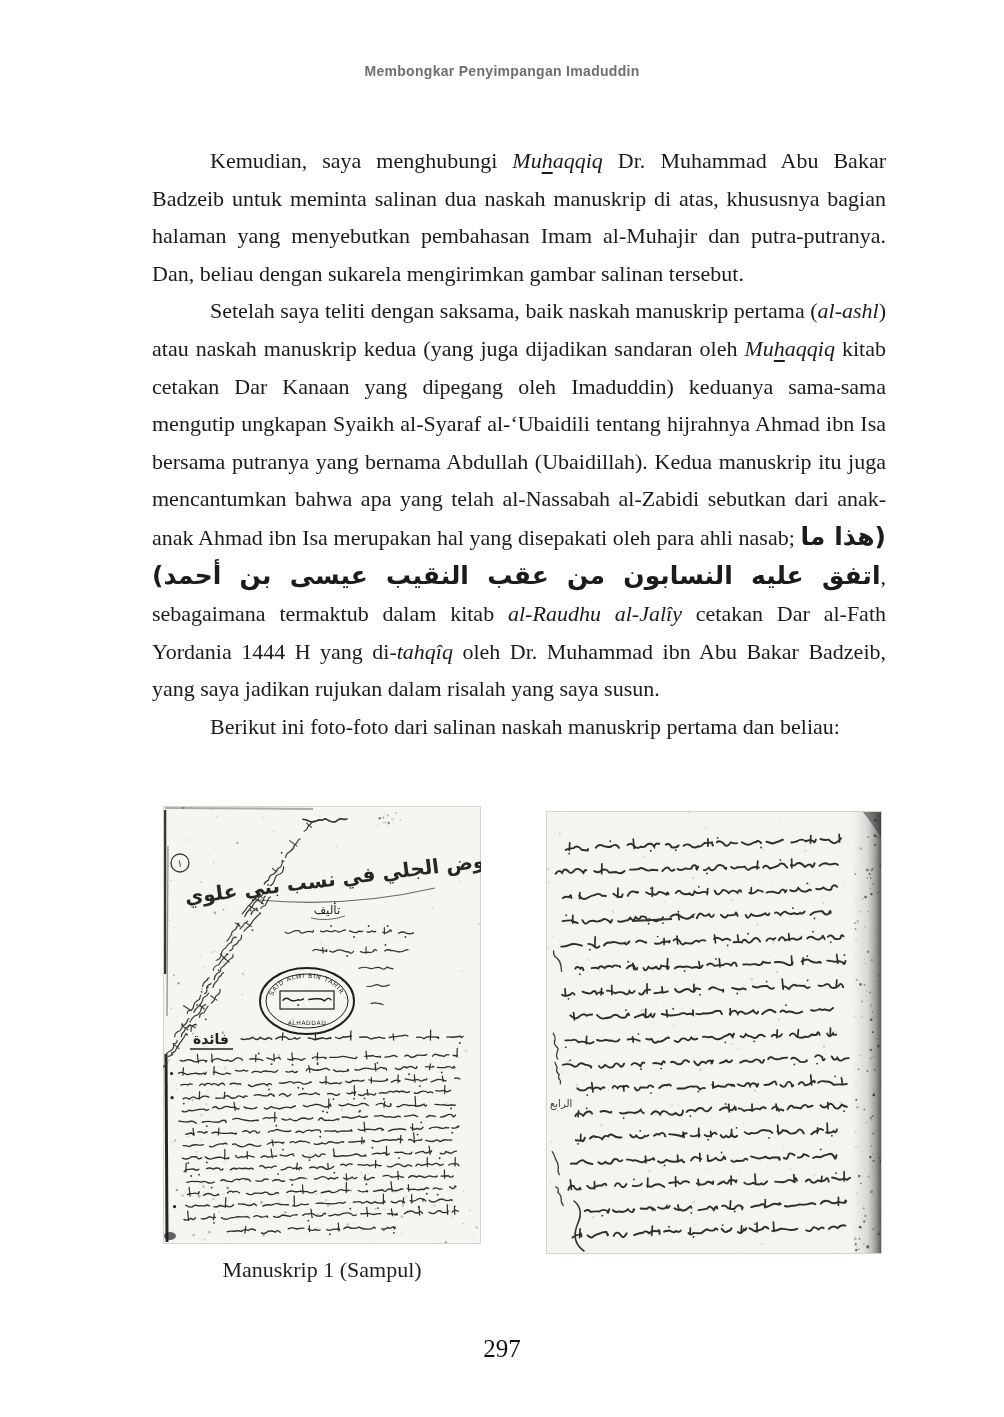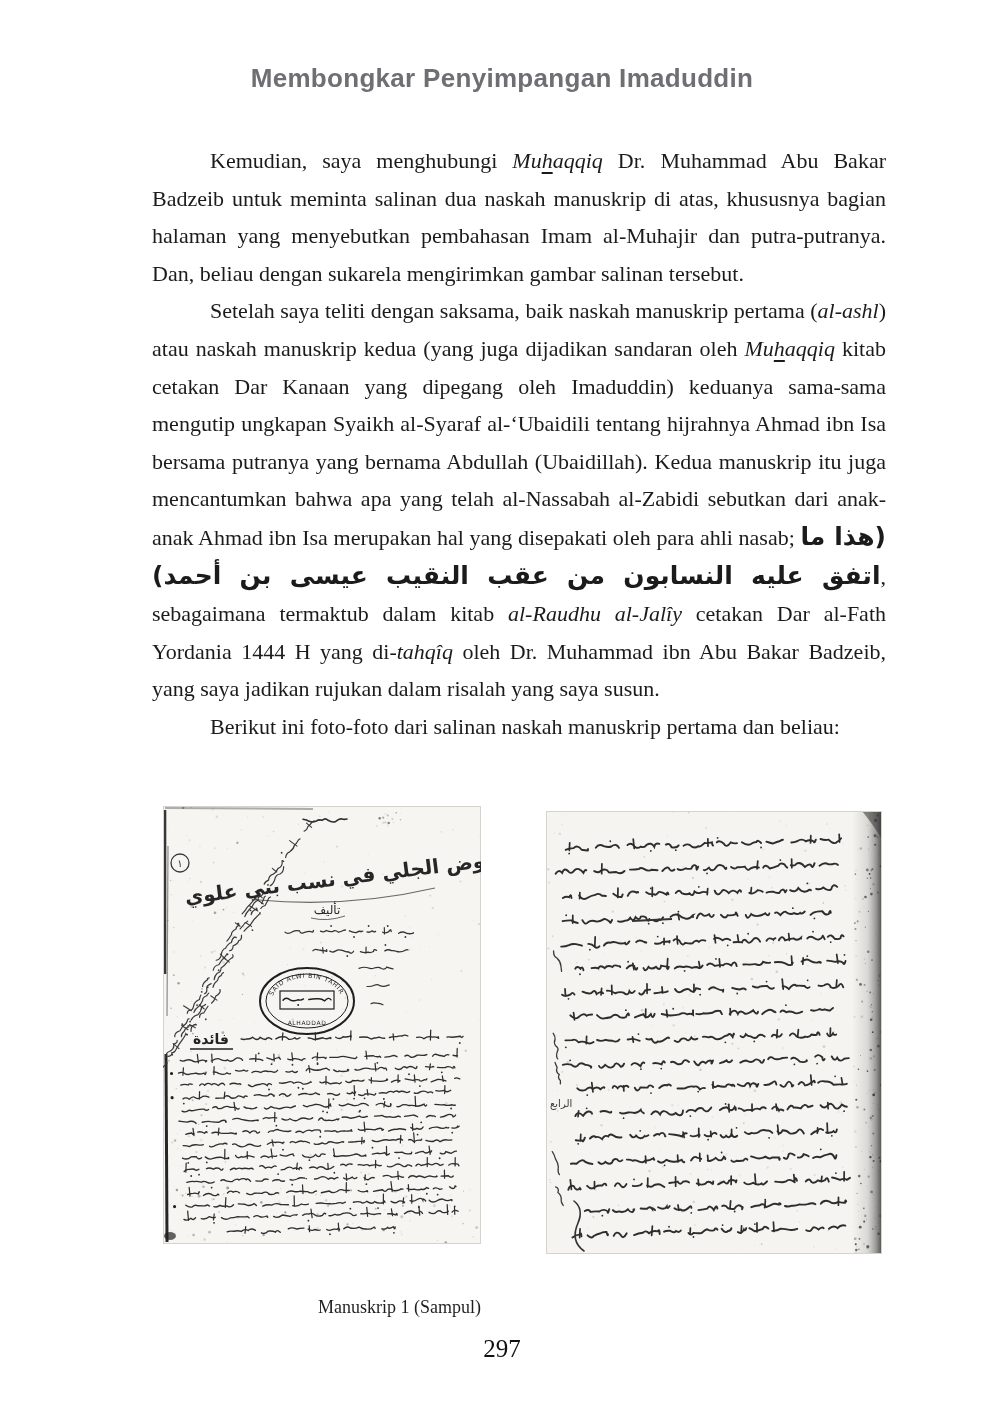"Membongkar Penyimpangan Imaduddin" .running-header { font-size: 26px -> 14px }
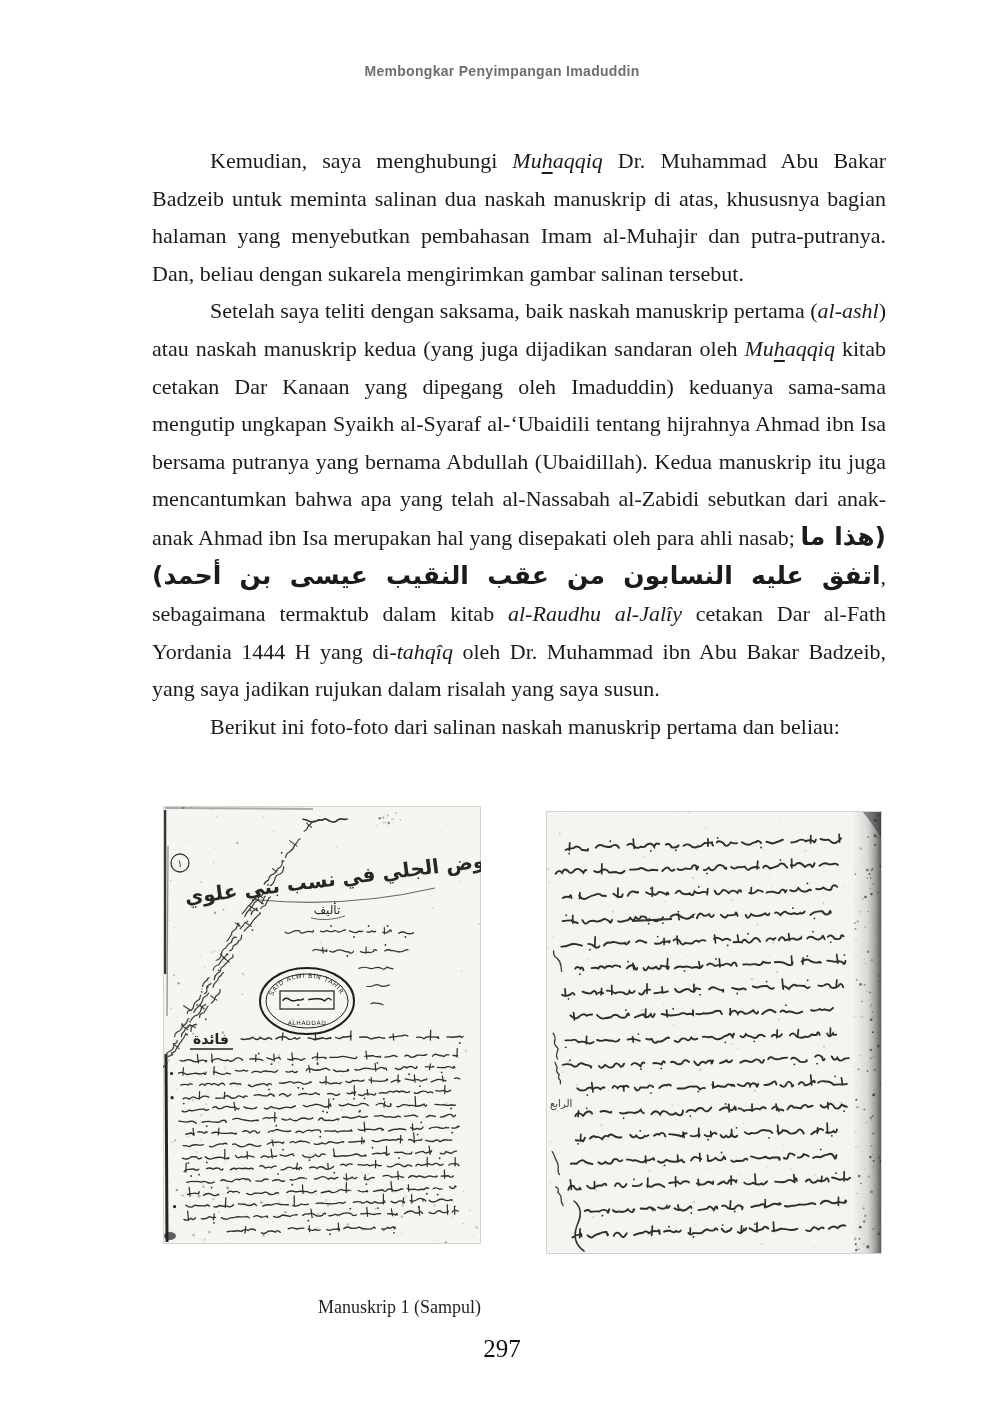"Manuskrip 1 (Sampul)" .caption { font-size: 18px -> 22px; margin-top: 40px -> none; text-align: right -> center }
